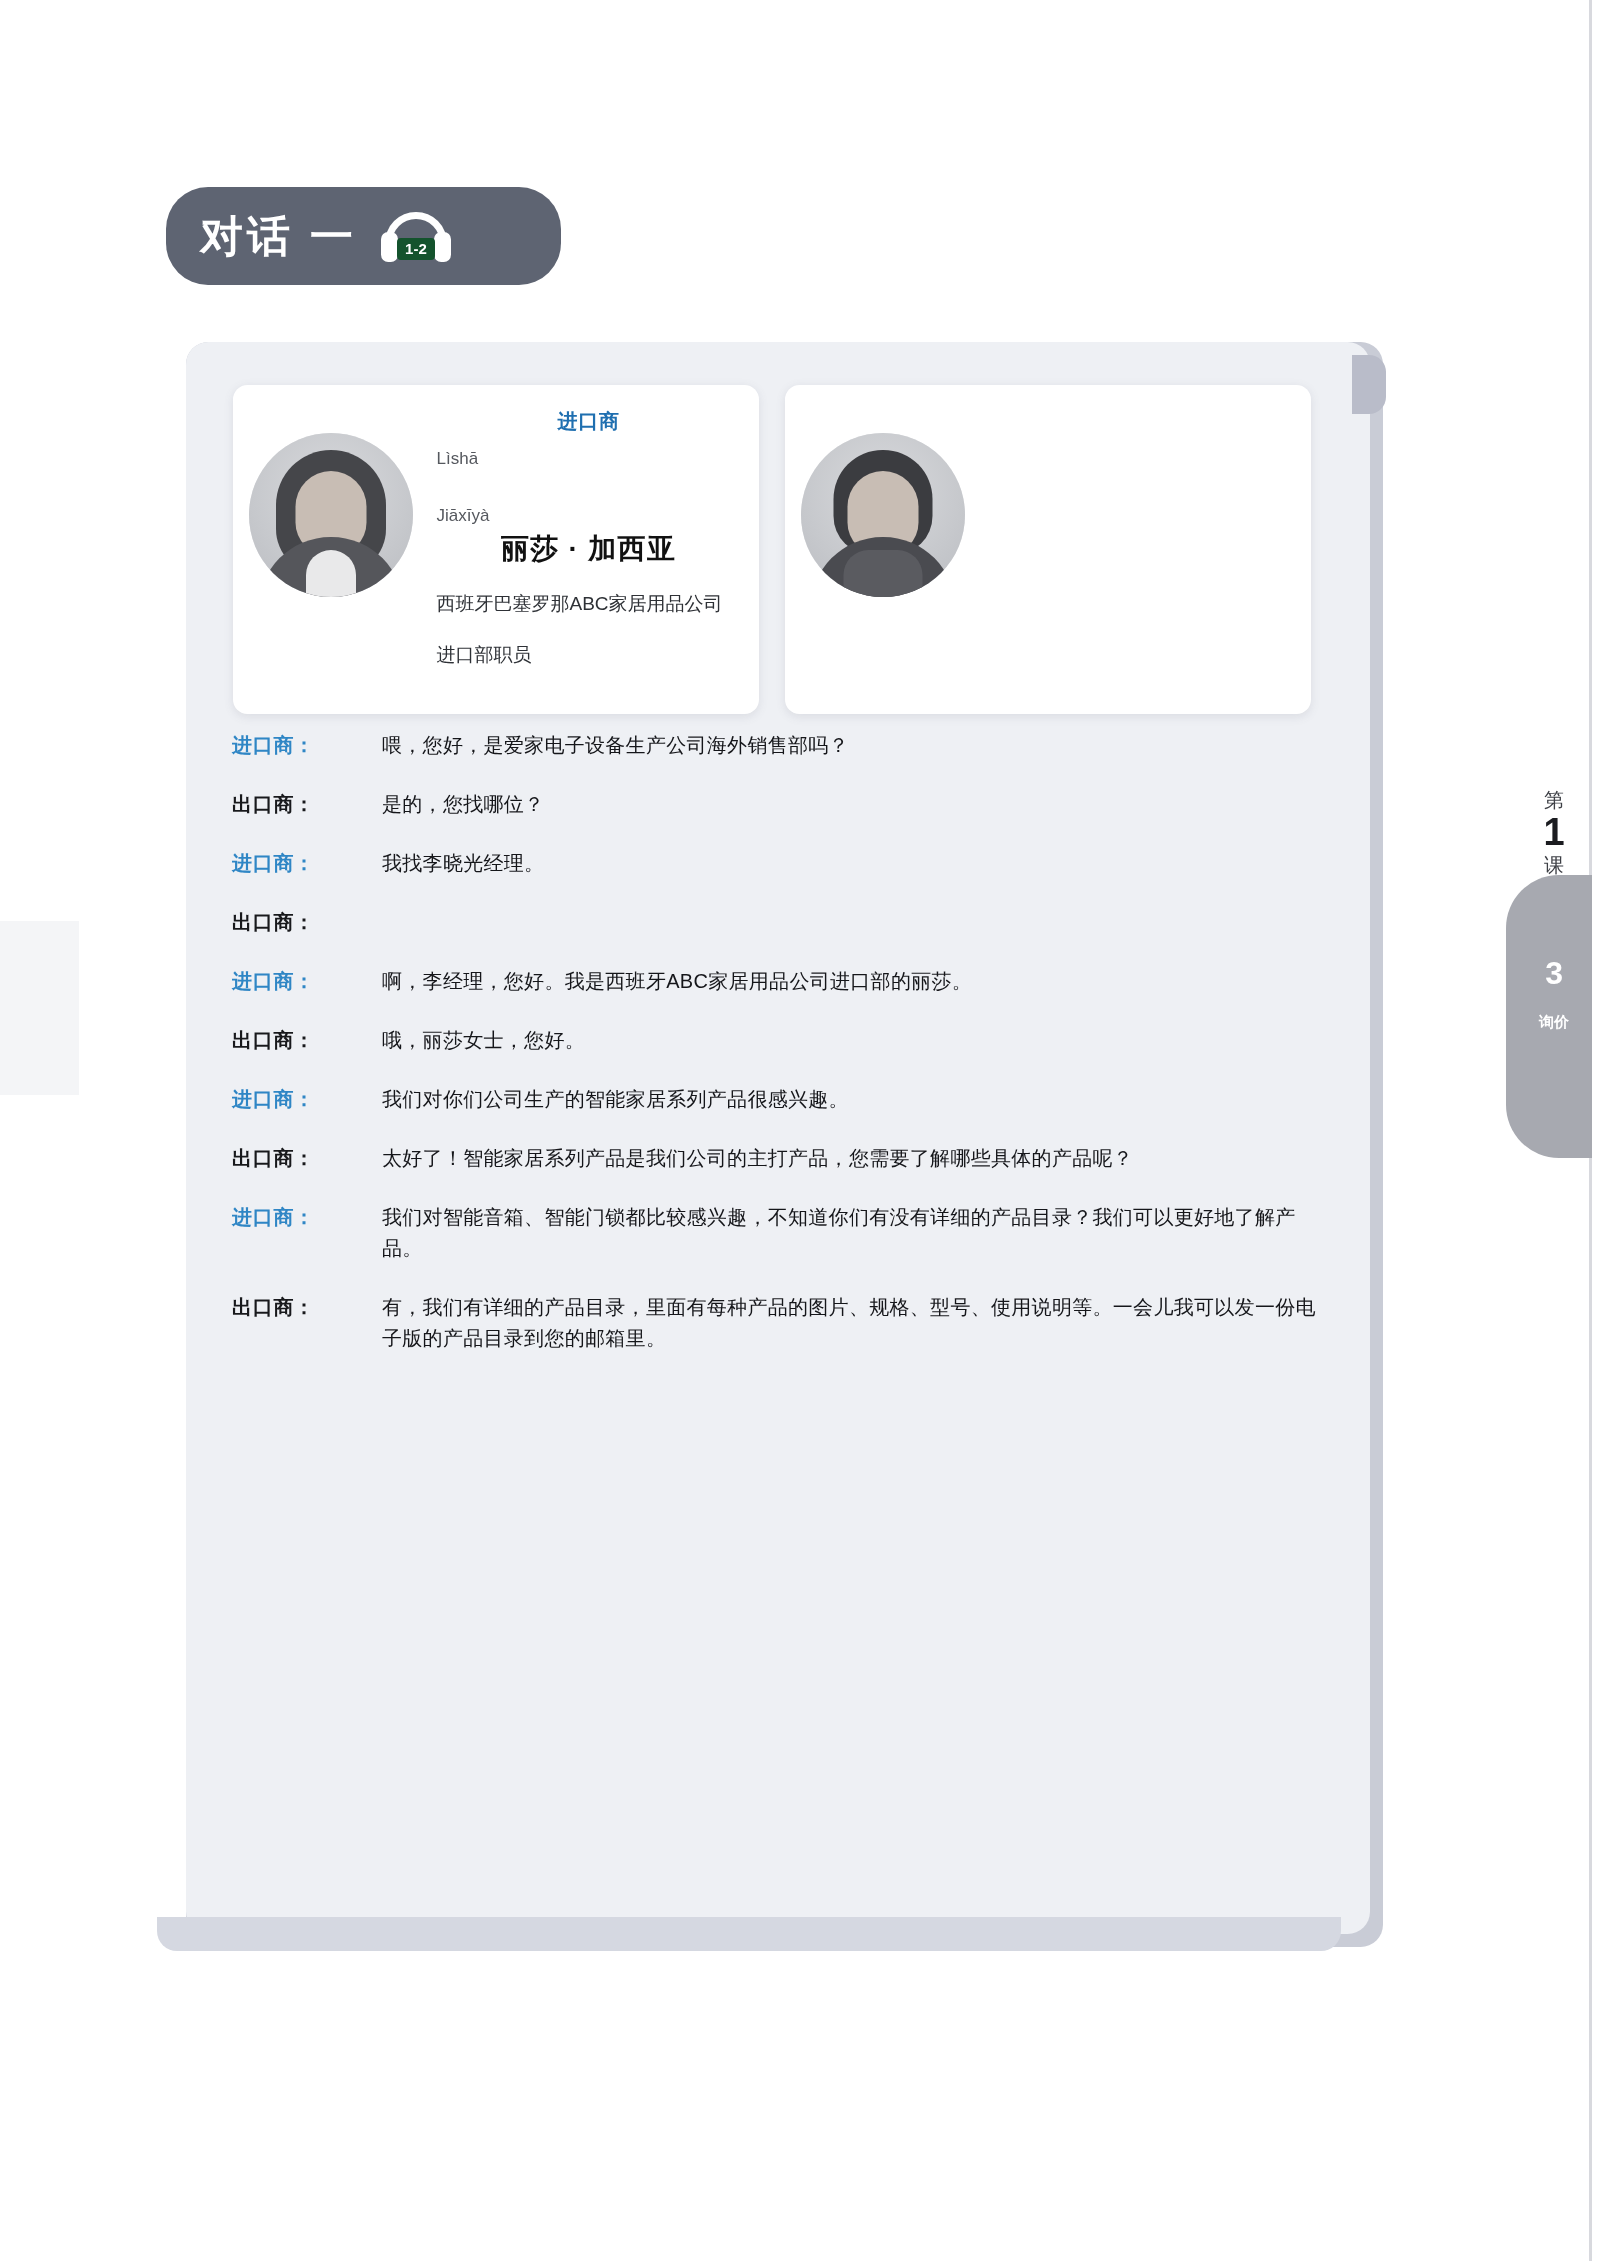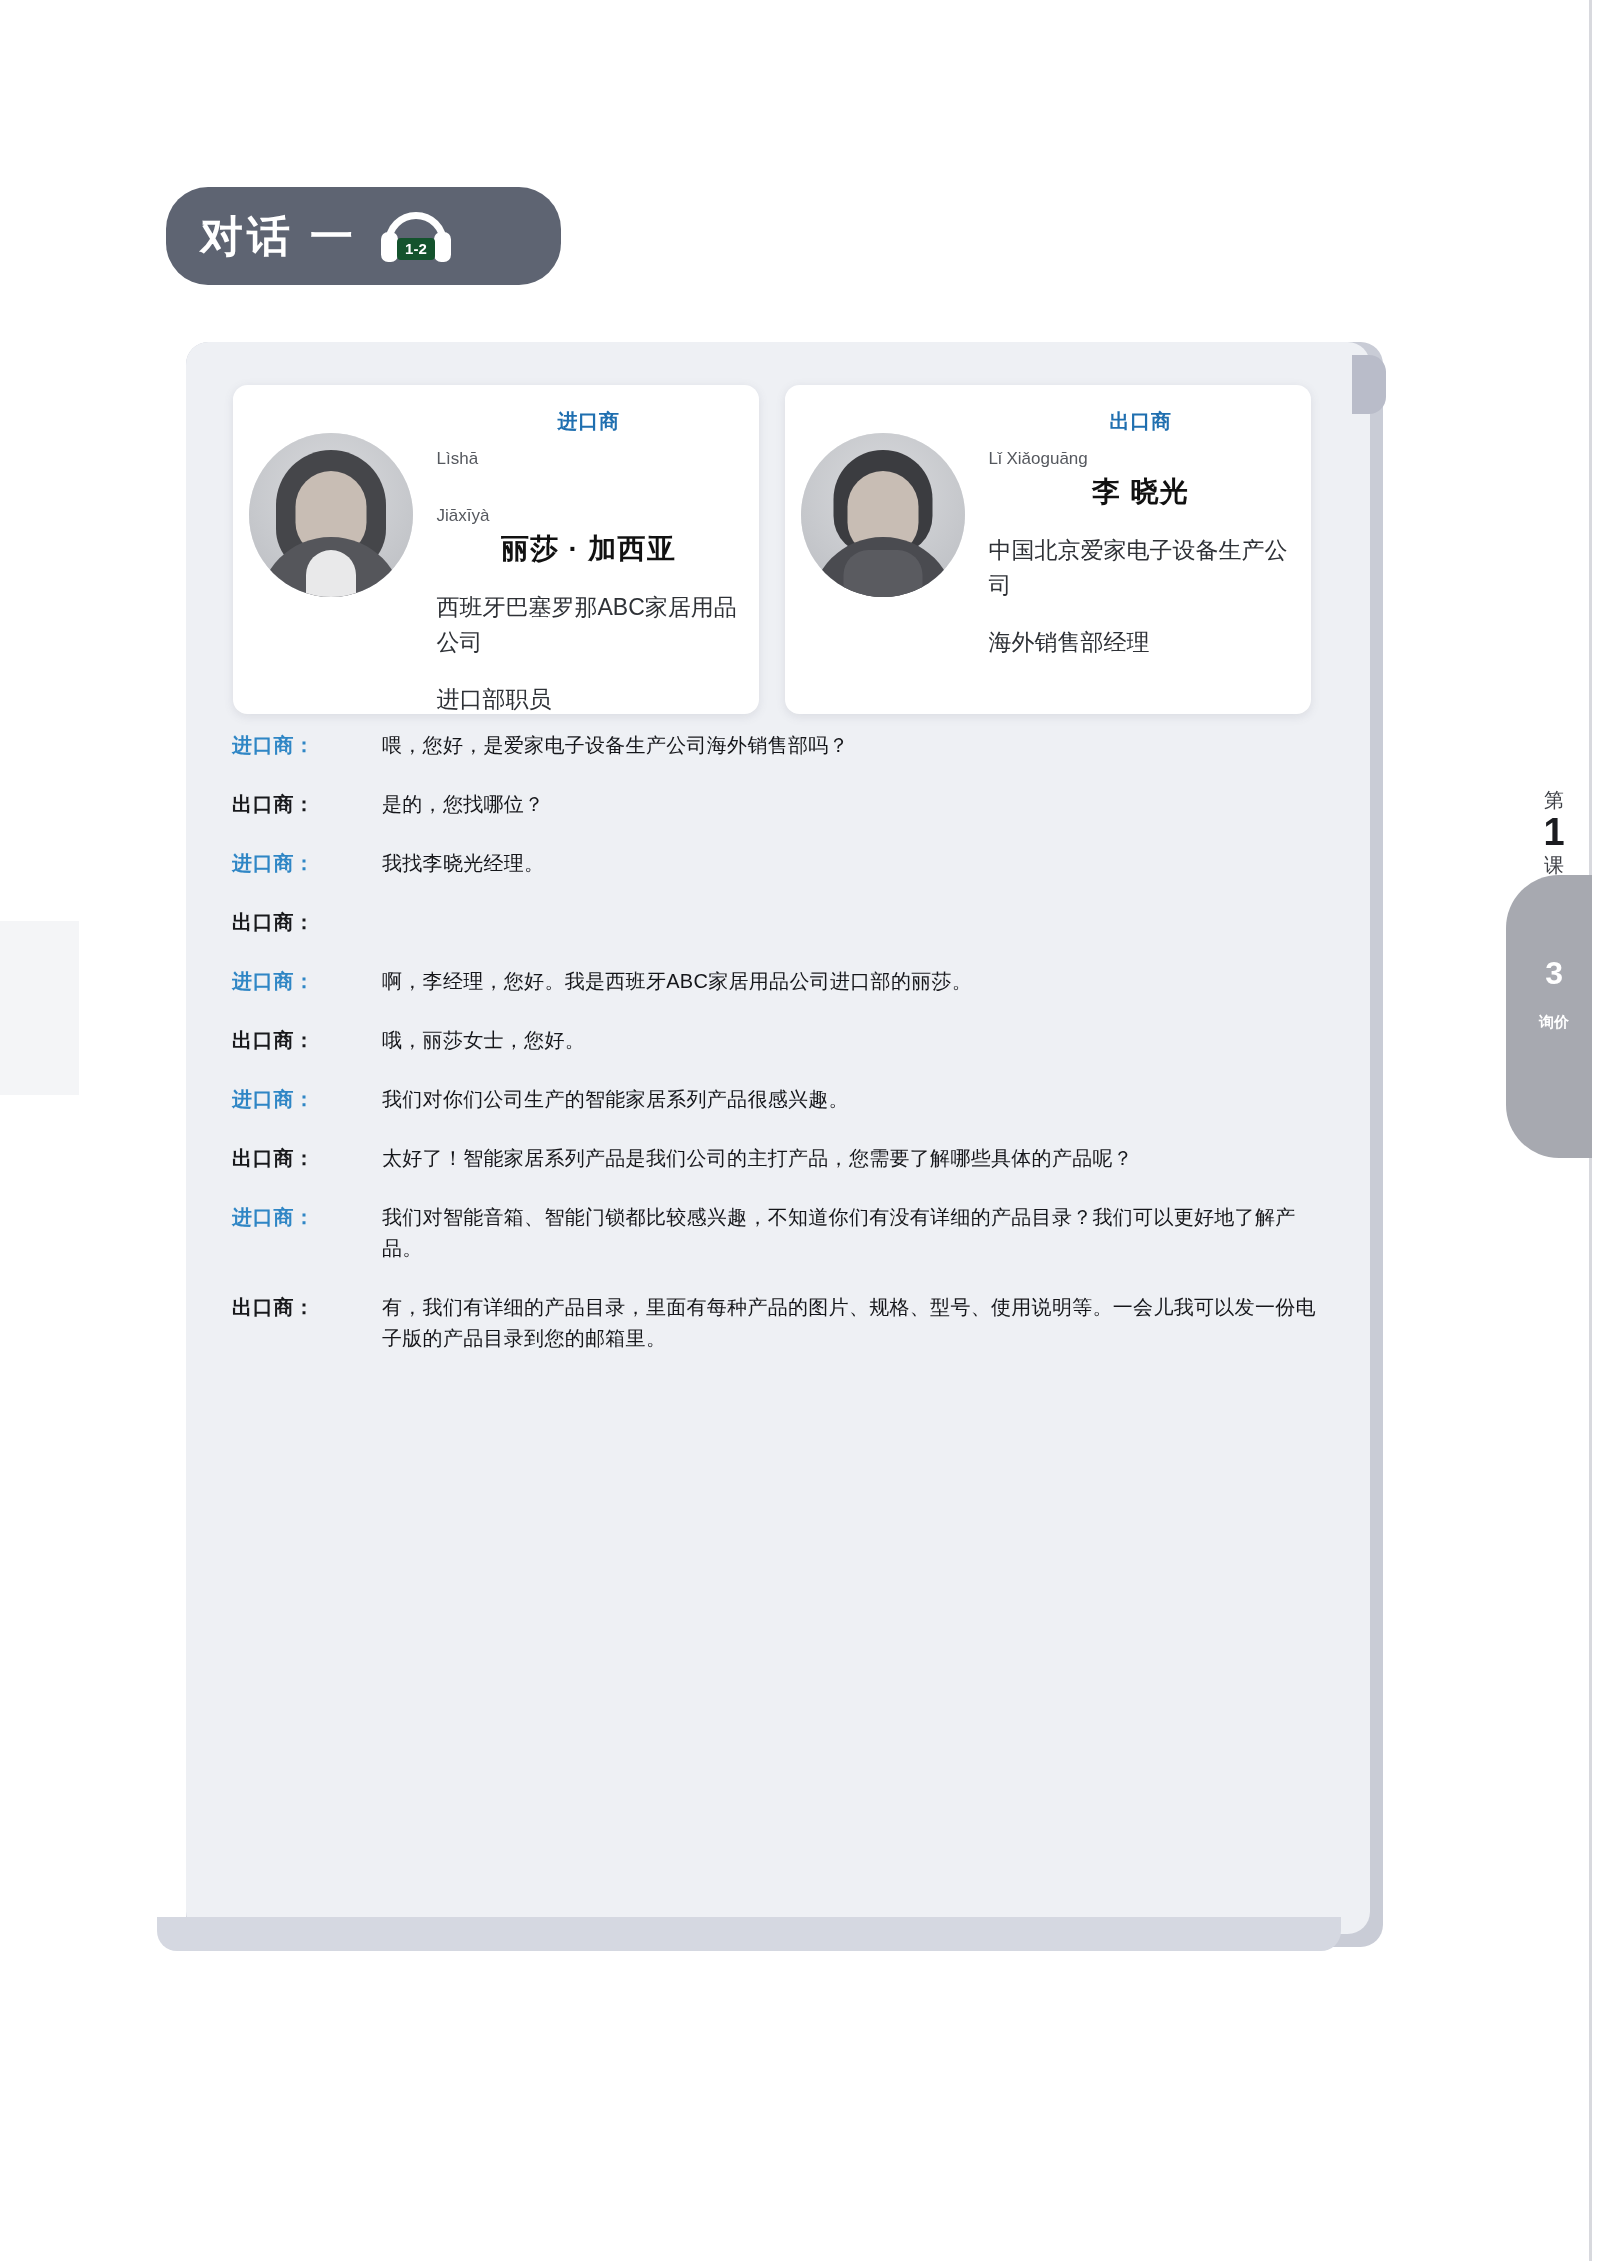"出口商" div.person-info { html: <div> <div>出口商</div> <div> <span>Lǐ Xiǎoguāng</span> </div> <div>李 晓光</div> <div>中国北京爱家电子设备生产公司</div> <div>海外销售部经理</div> </div> -> none }
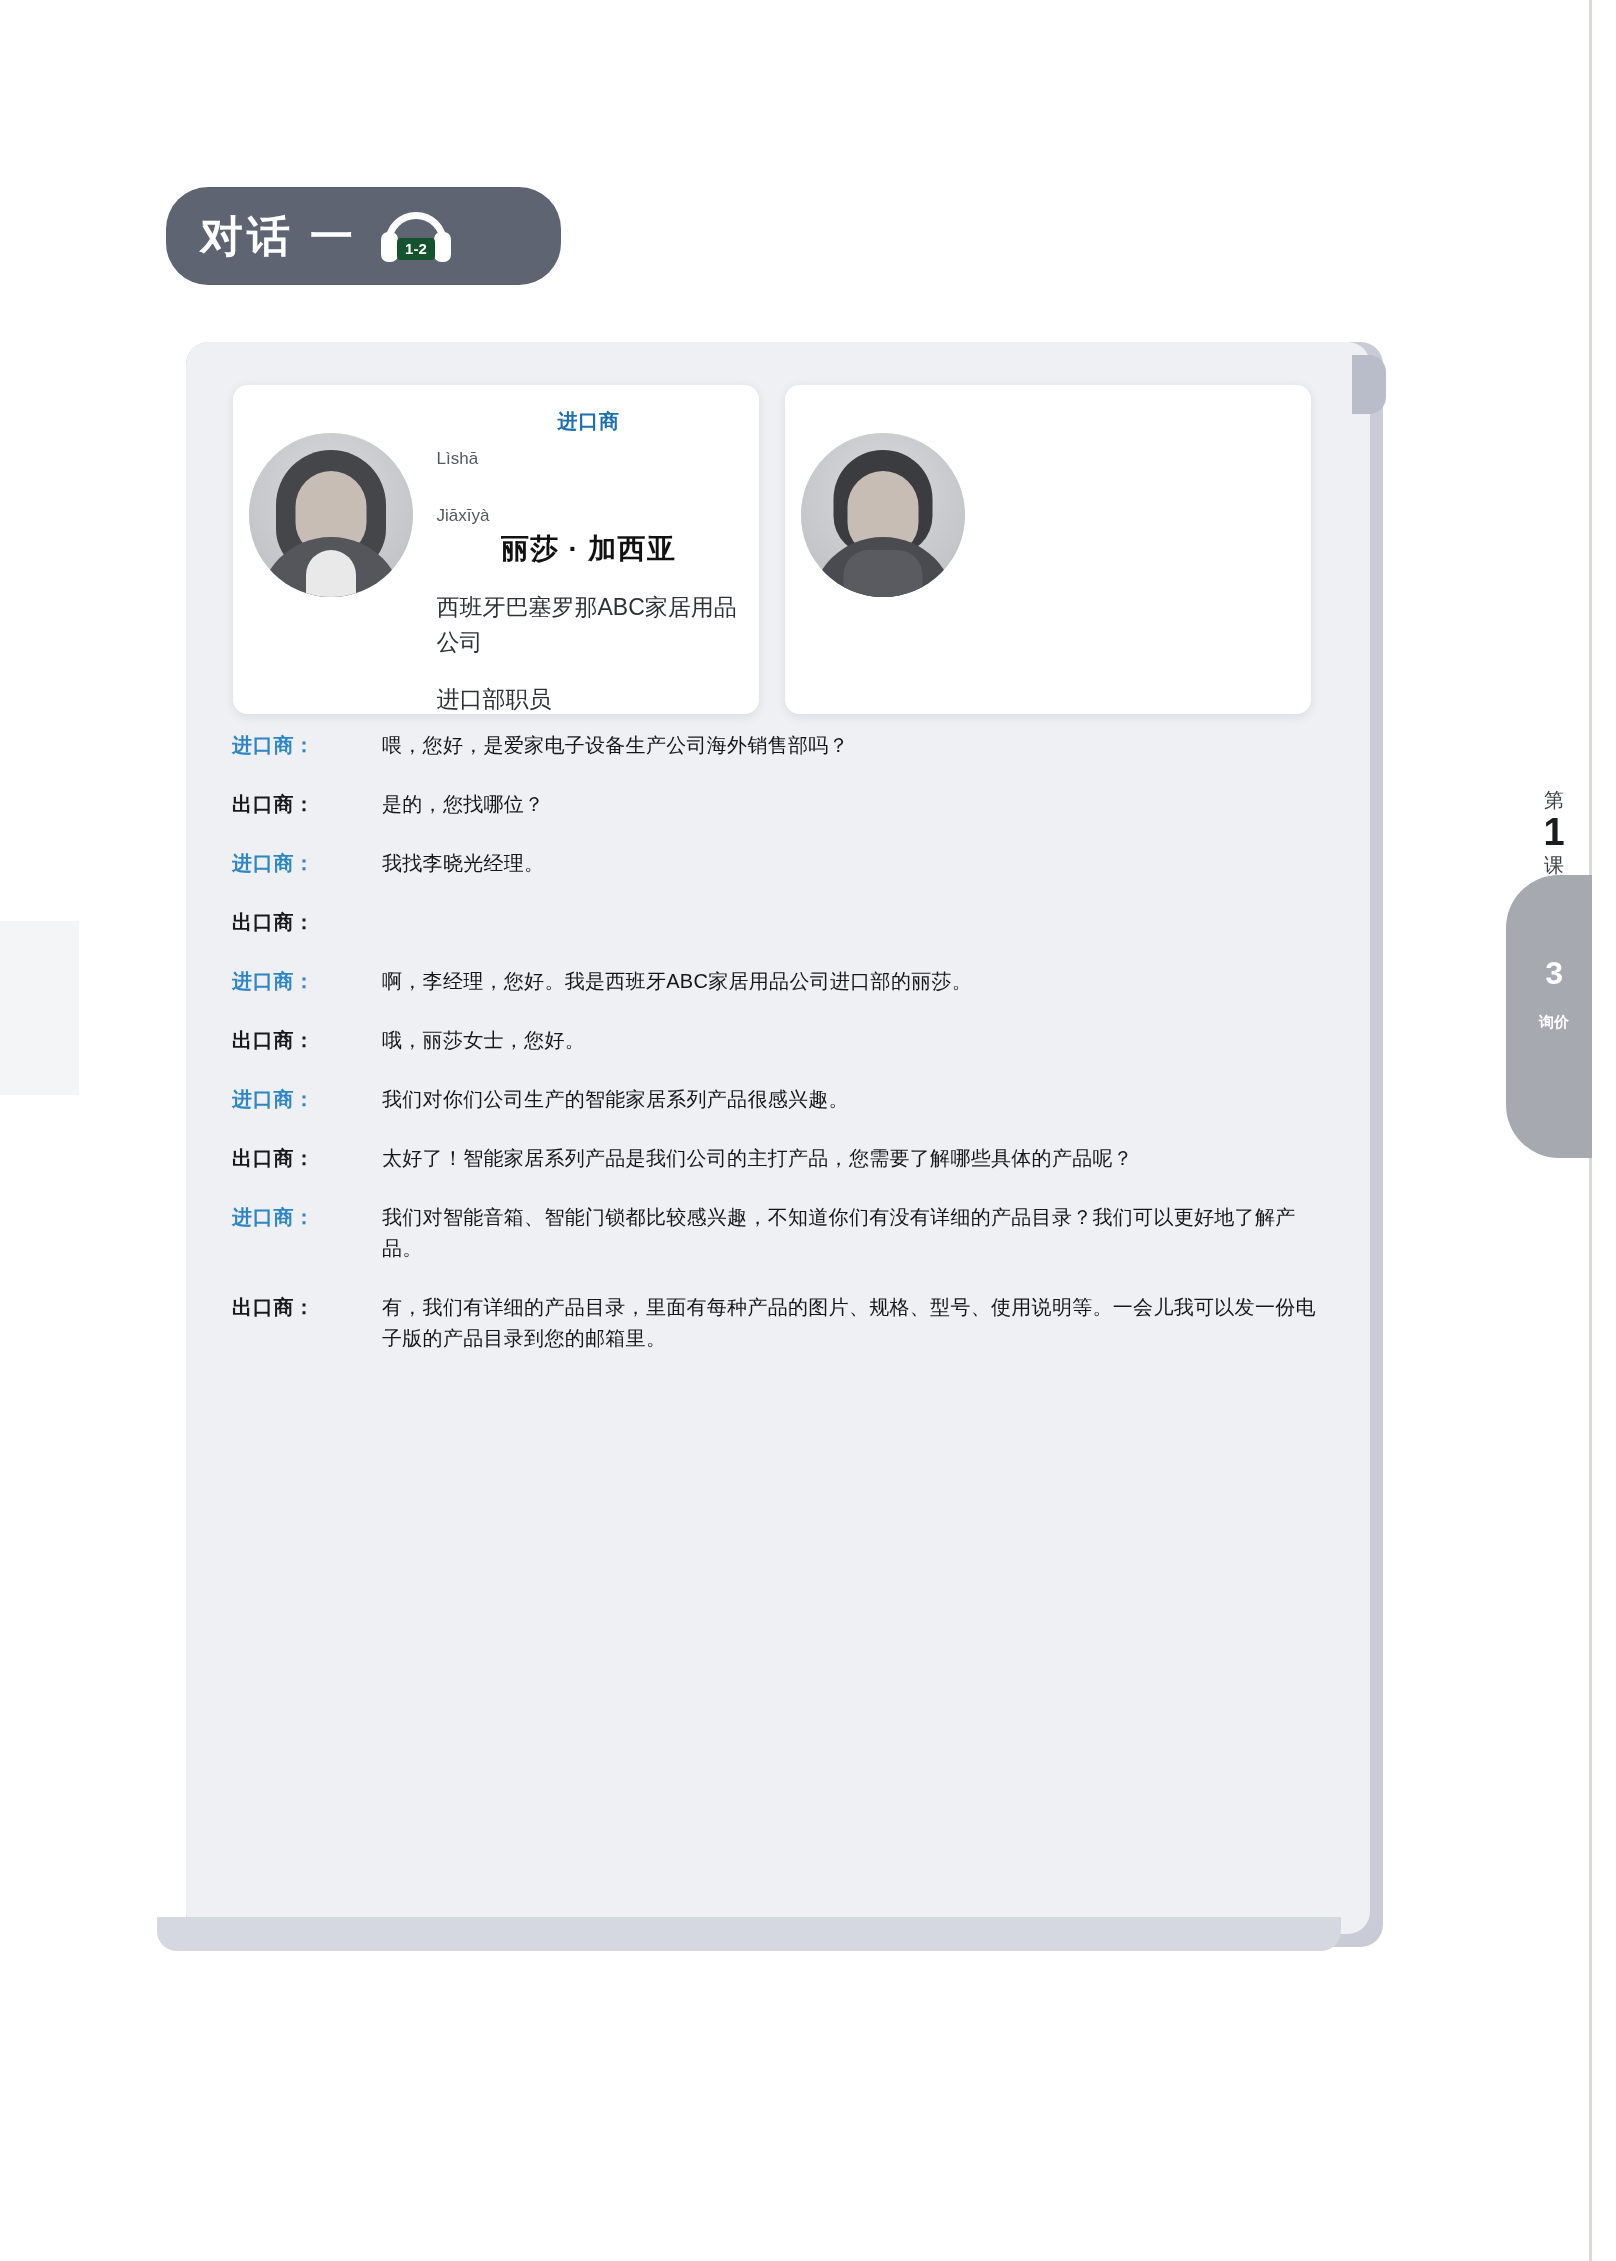"西班牙巴塞罗那ABC家居用品公司" .detail { font-size: 23px -> 19px }
